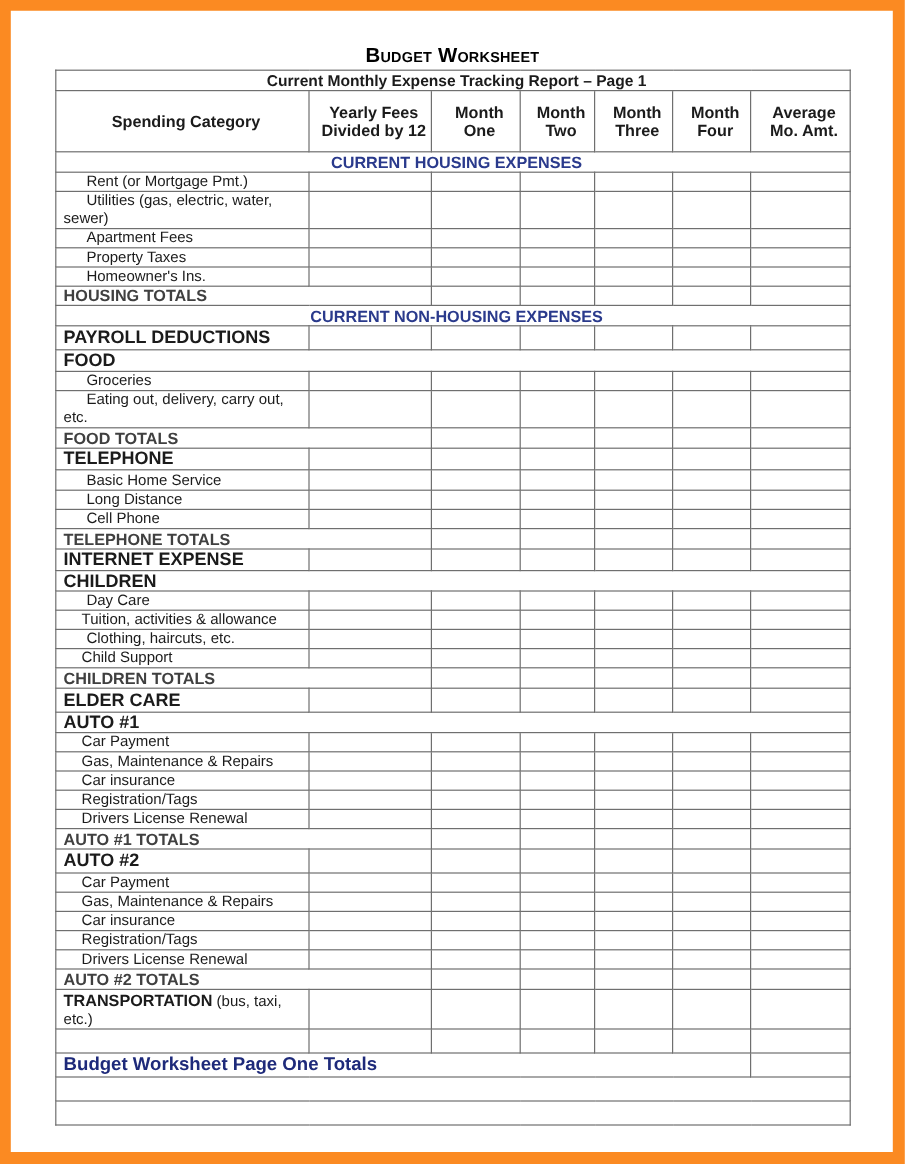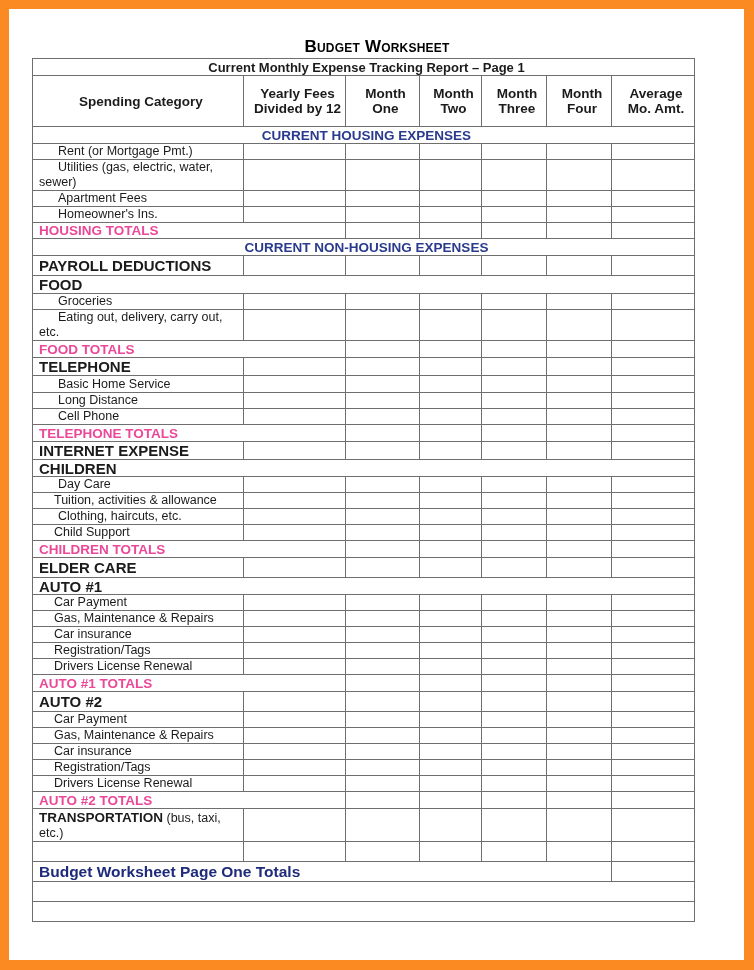"Current Monthly Expense Tracking Report" table.sheet { left: 32px -> 46px }
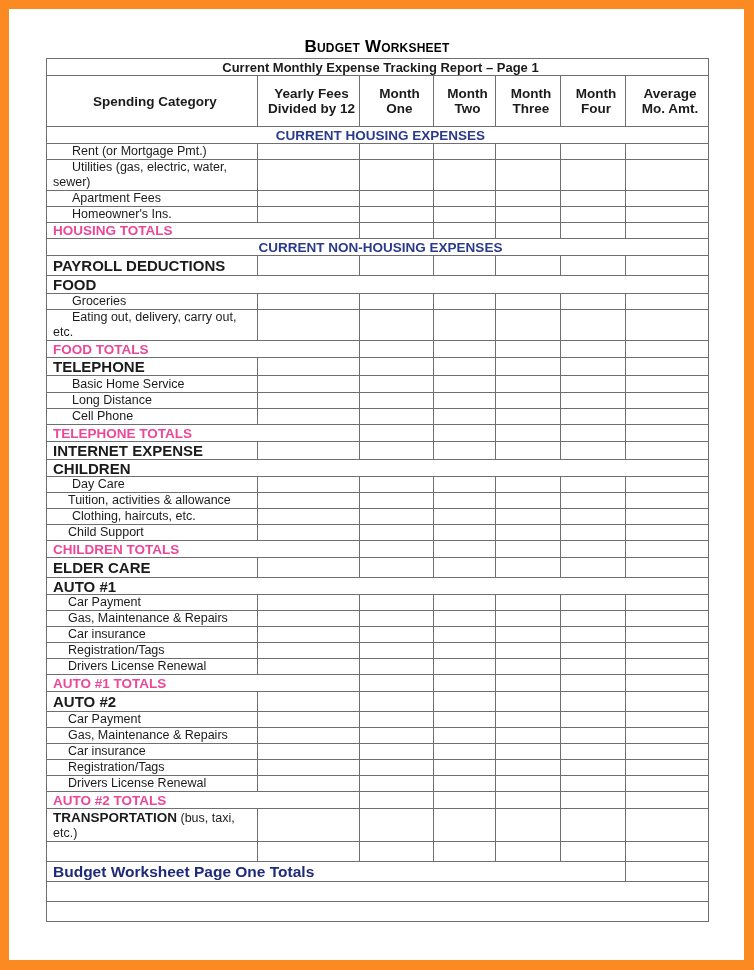"Property Taxes" tr.item { html: none -> <tr> <td>Property Taxes</td> <td></td> <td></td> <td></td> <td></td> <td></td> <td></td> </tr> }
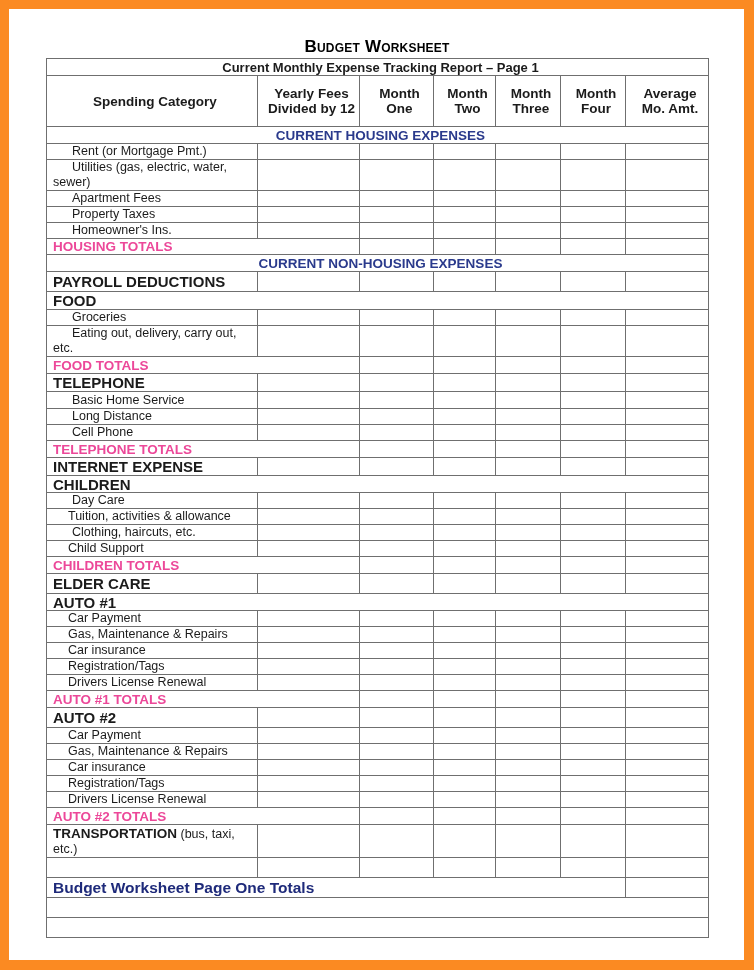"HOUSING TOTALS" .total td.cat { color: #ec4899 -> #404040 }
